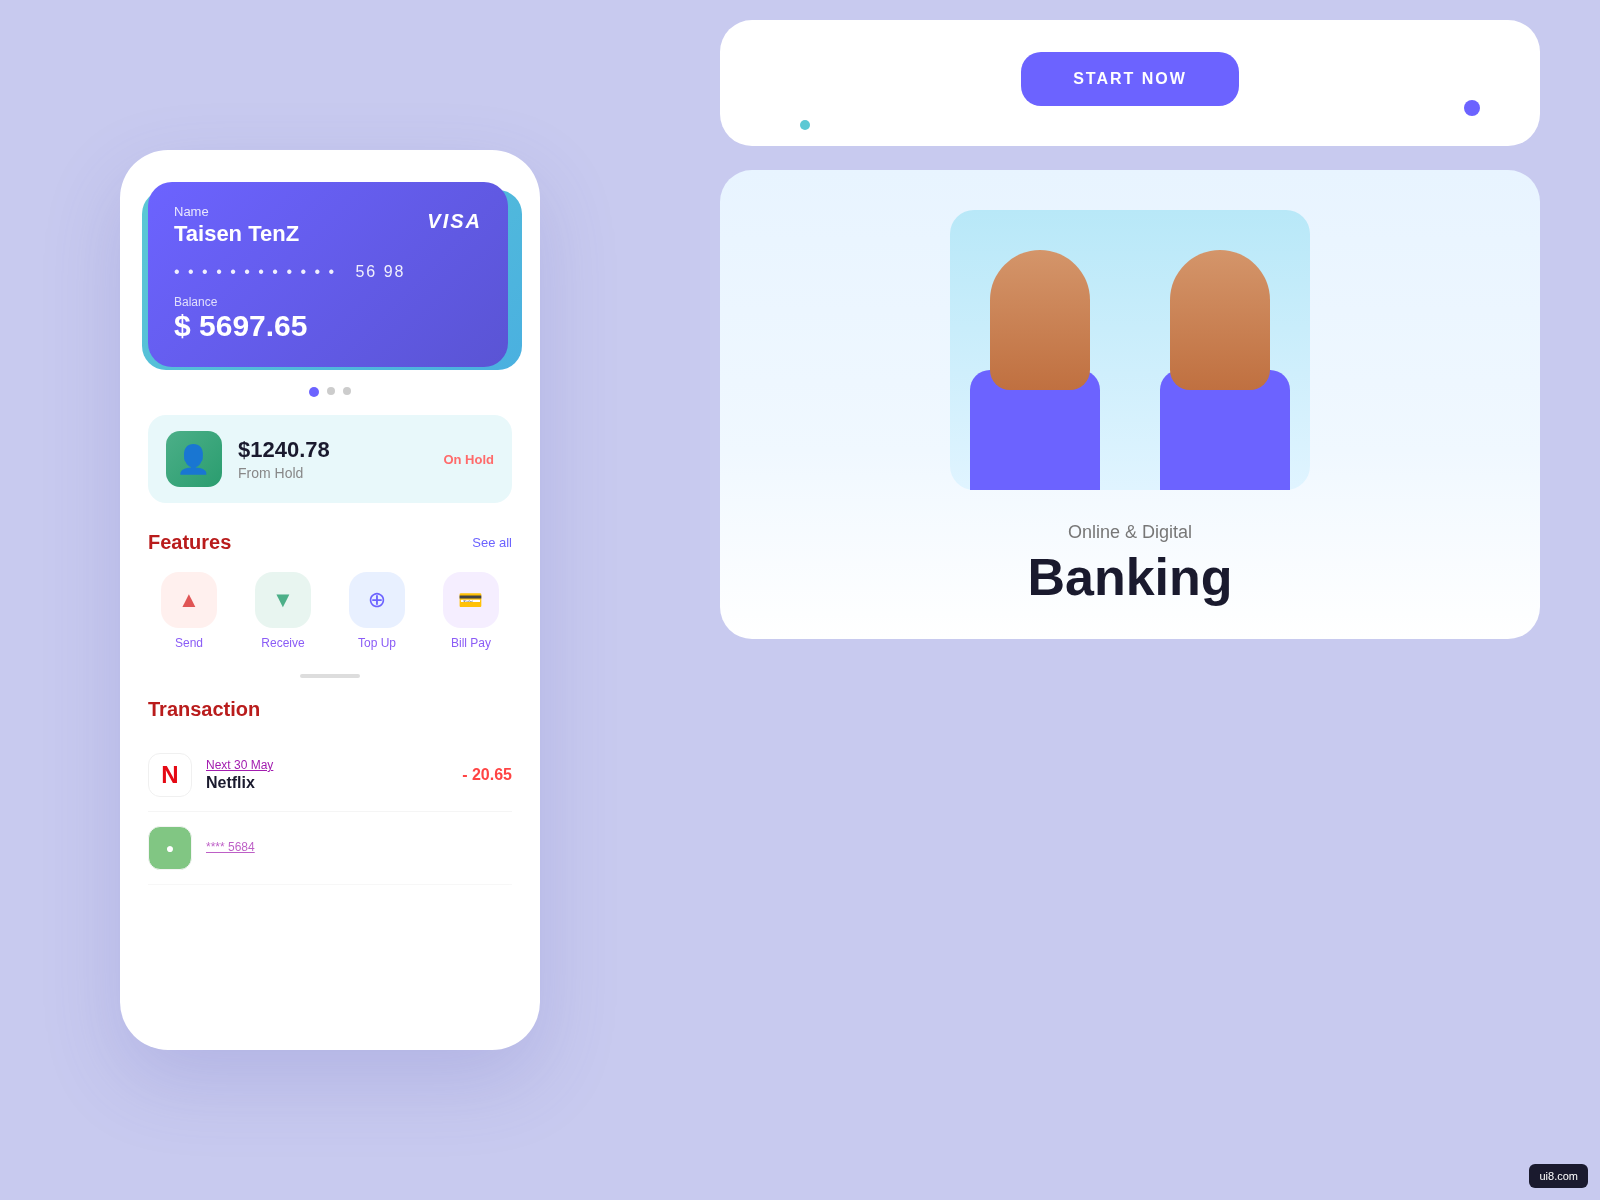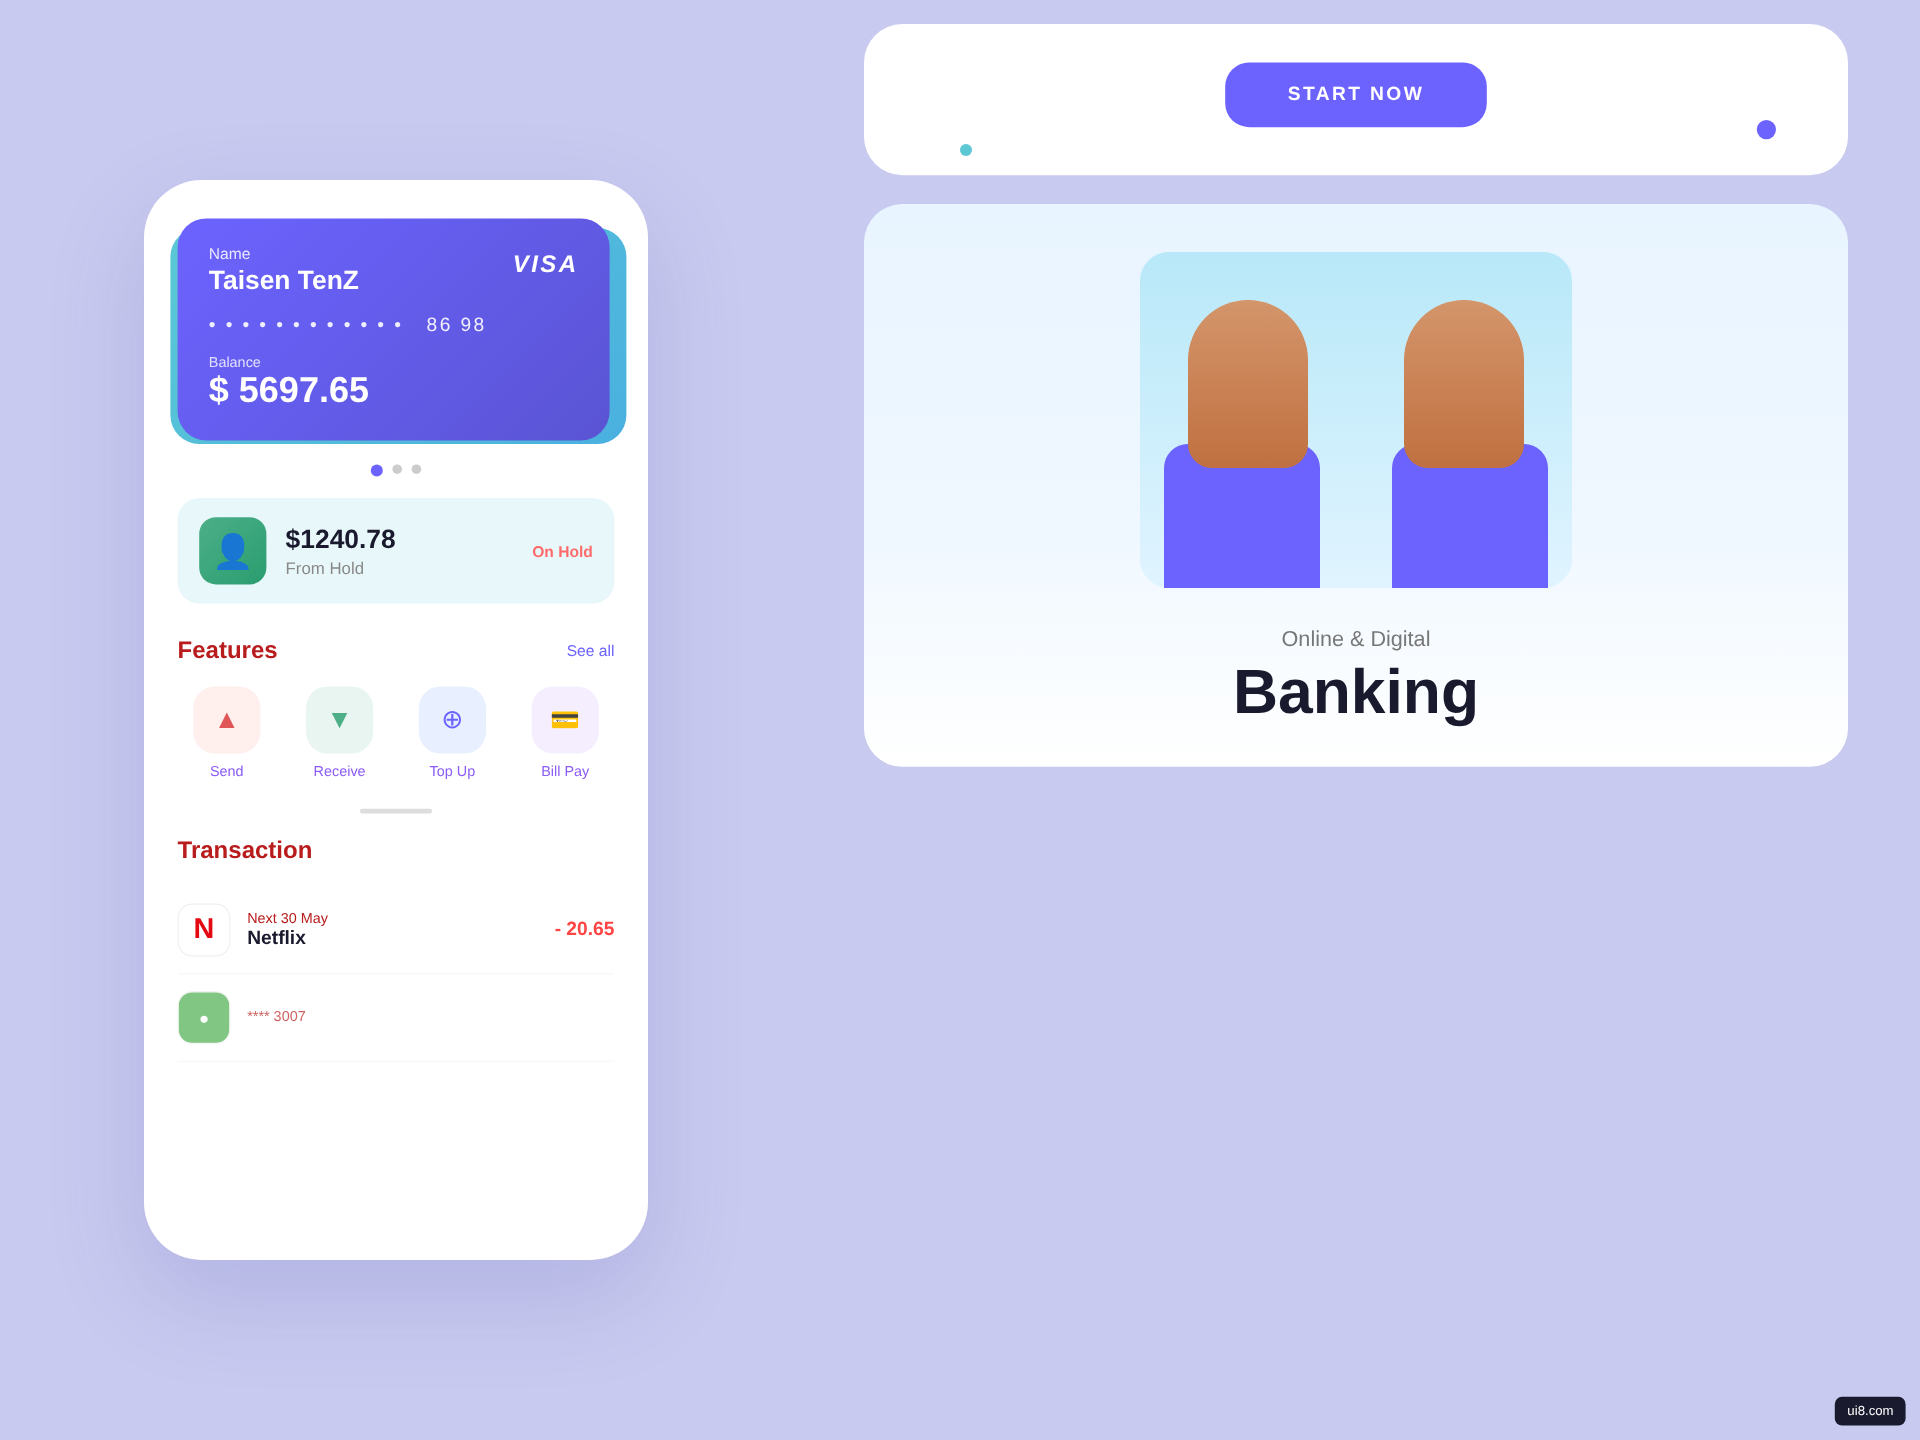"86 98" span { text: 86 -> 56 }
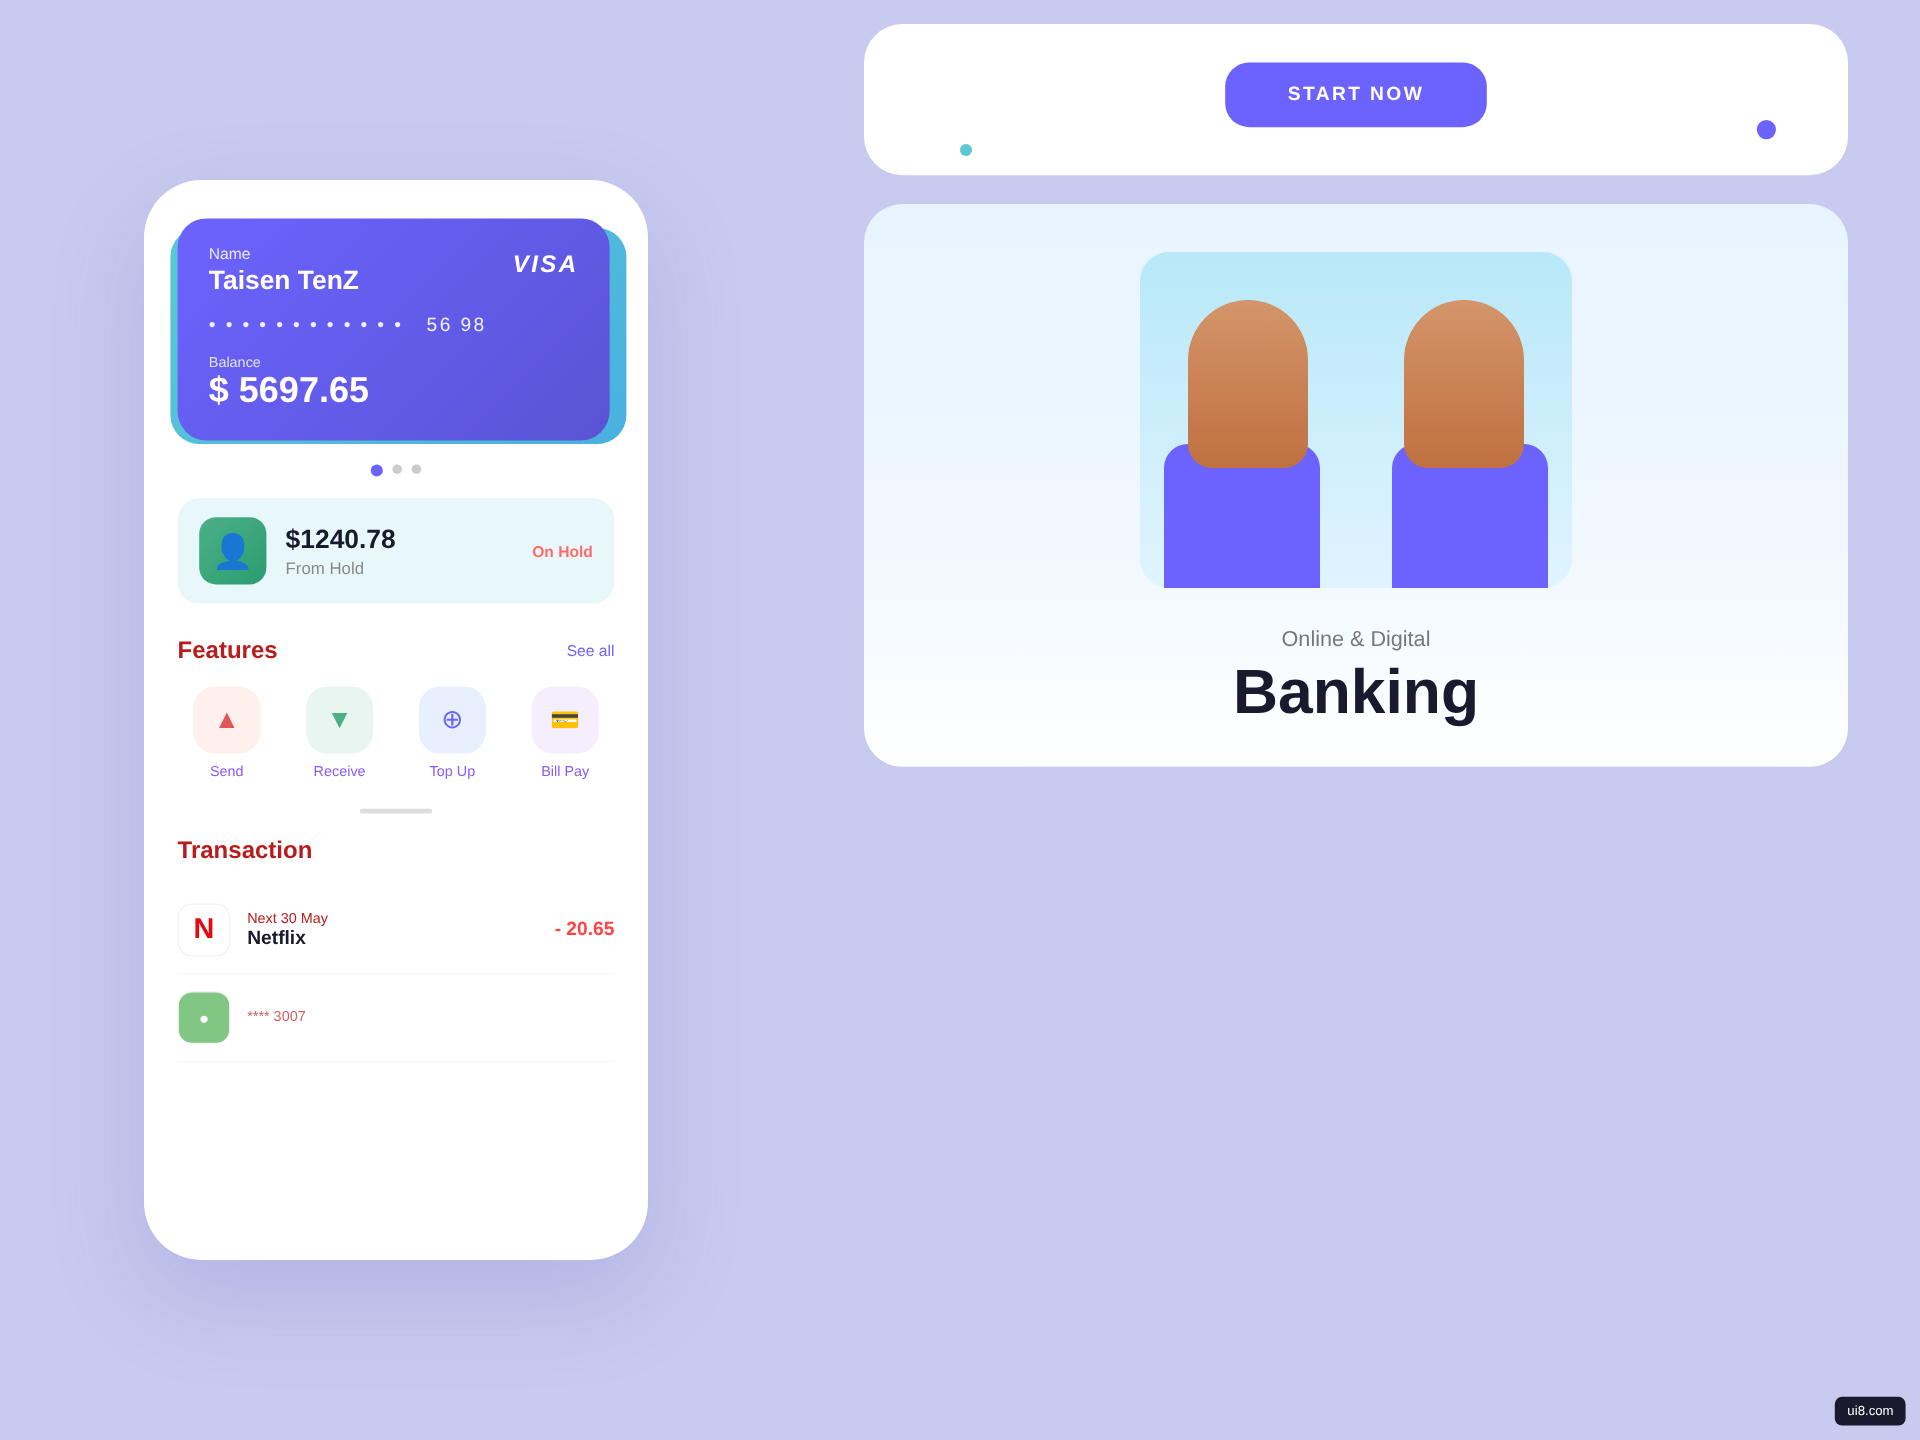"Next 30 May" .tx-subtitle { color: #b91c1c -> #a21caf; text-decoration: none -> underline }
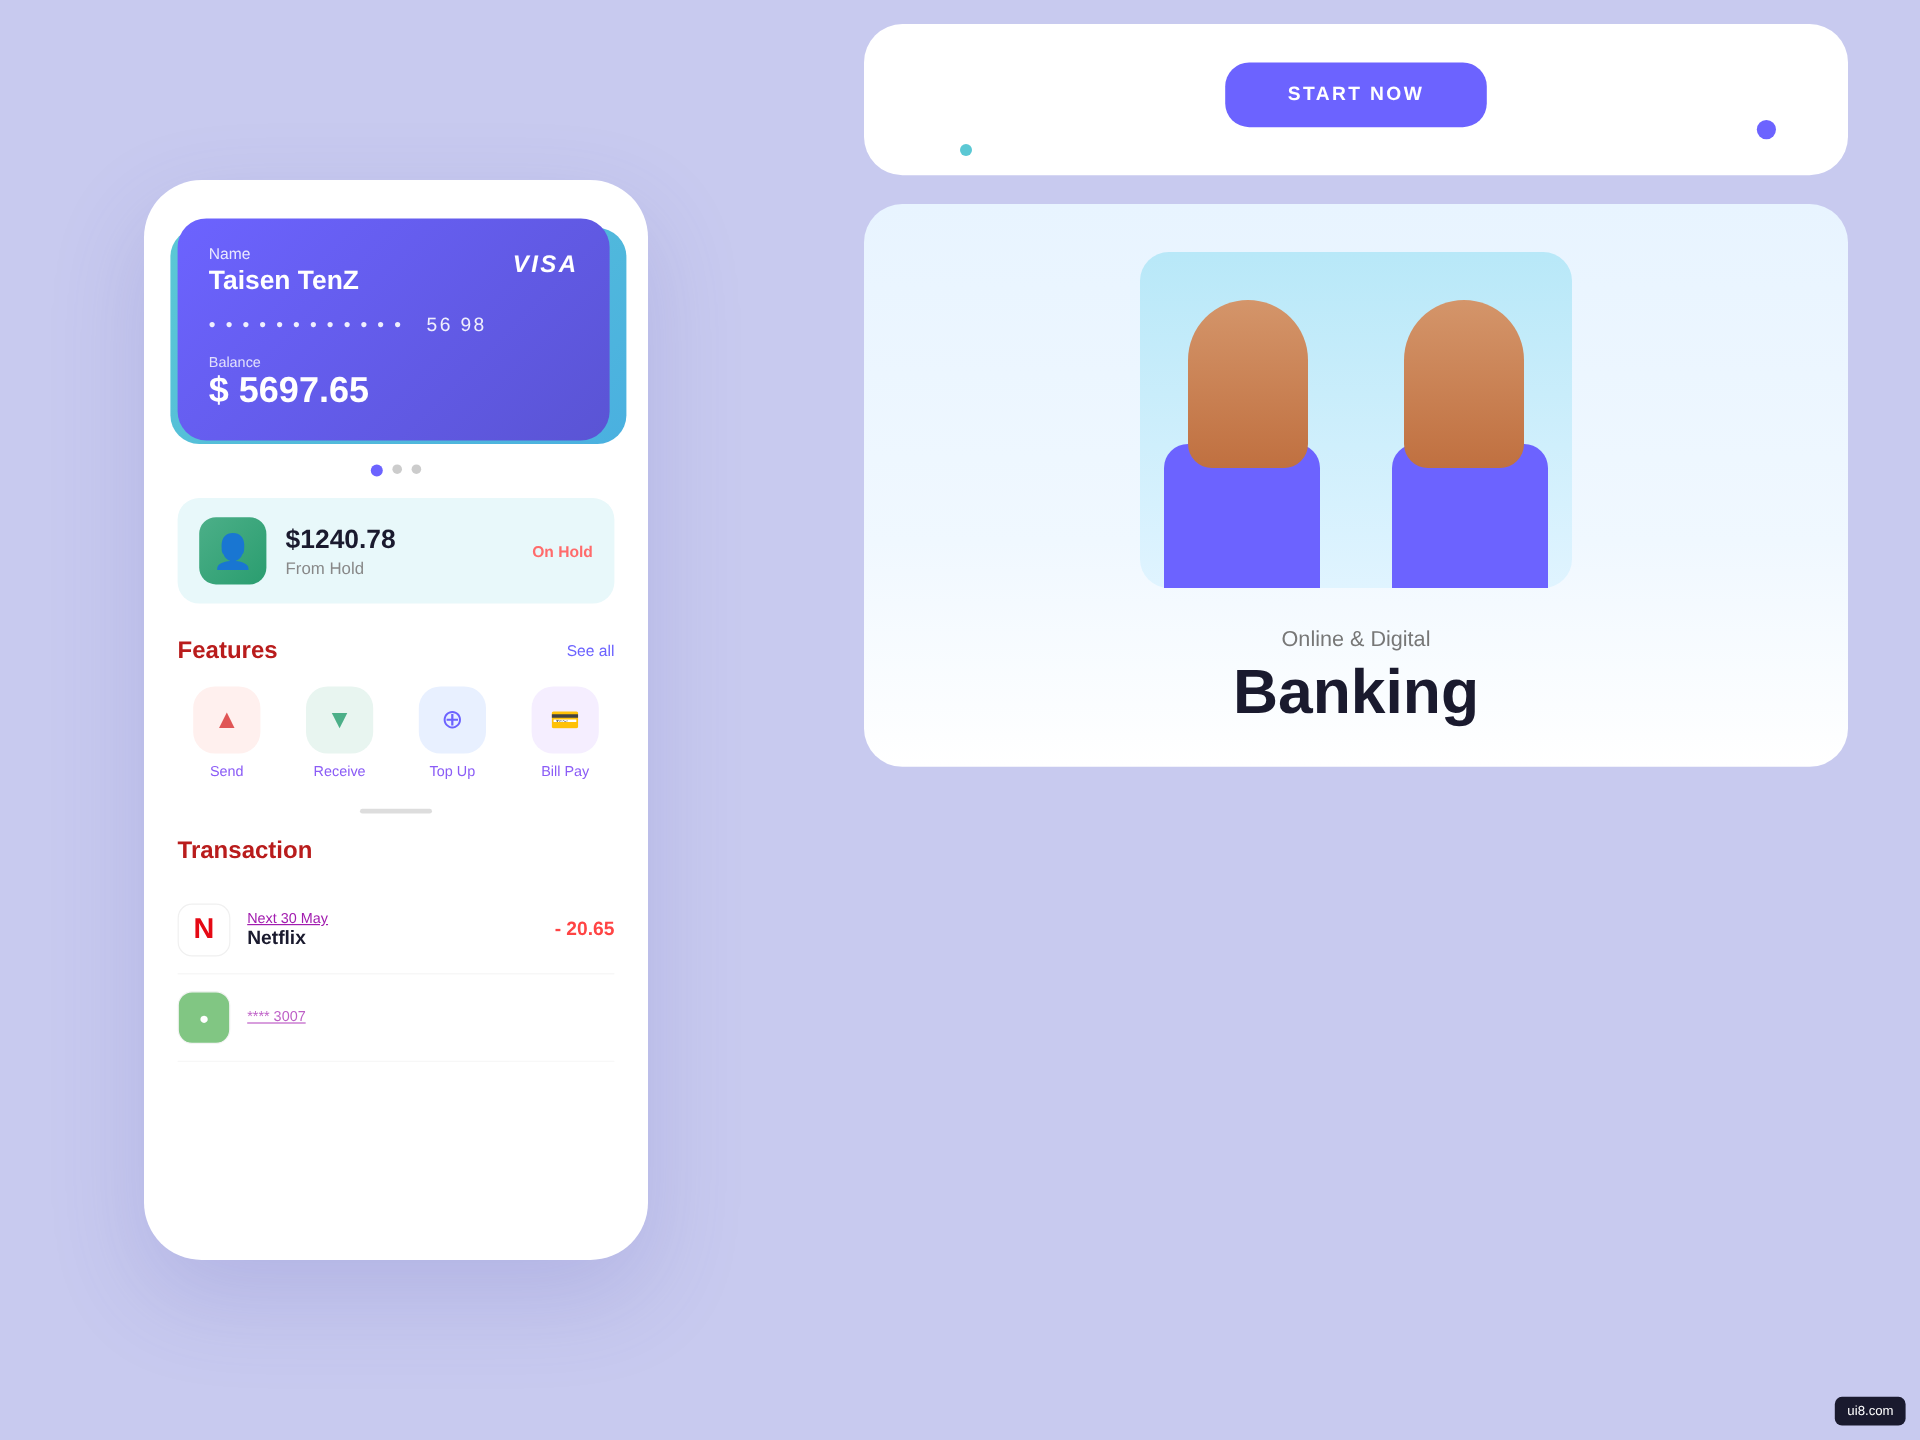"**** 3007" div.tx-subtitle { text: 3007 -> 5684 }
